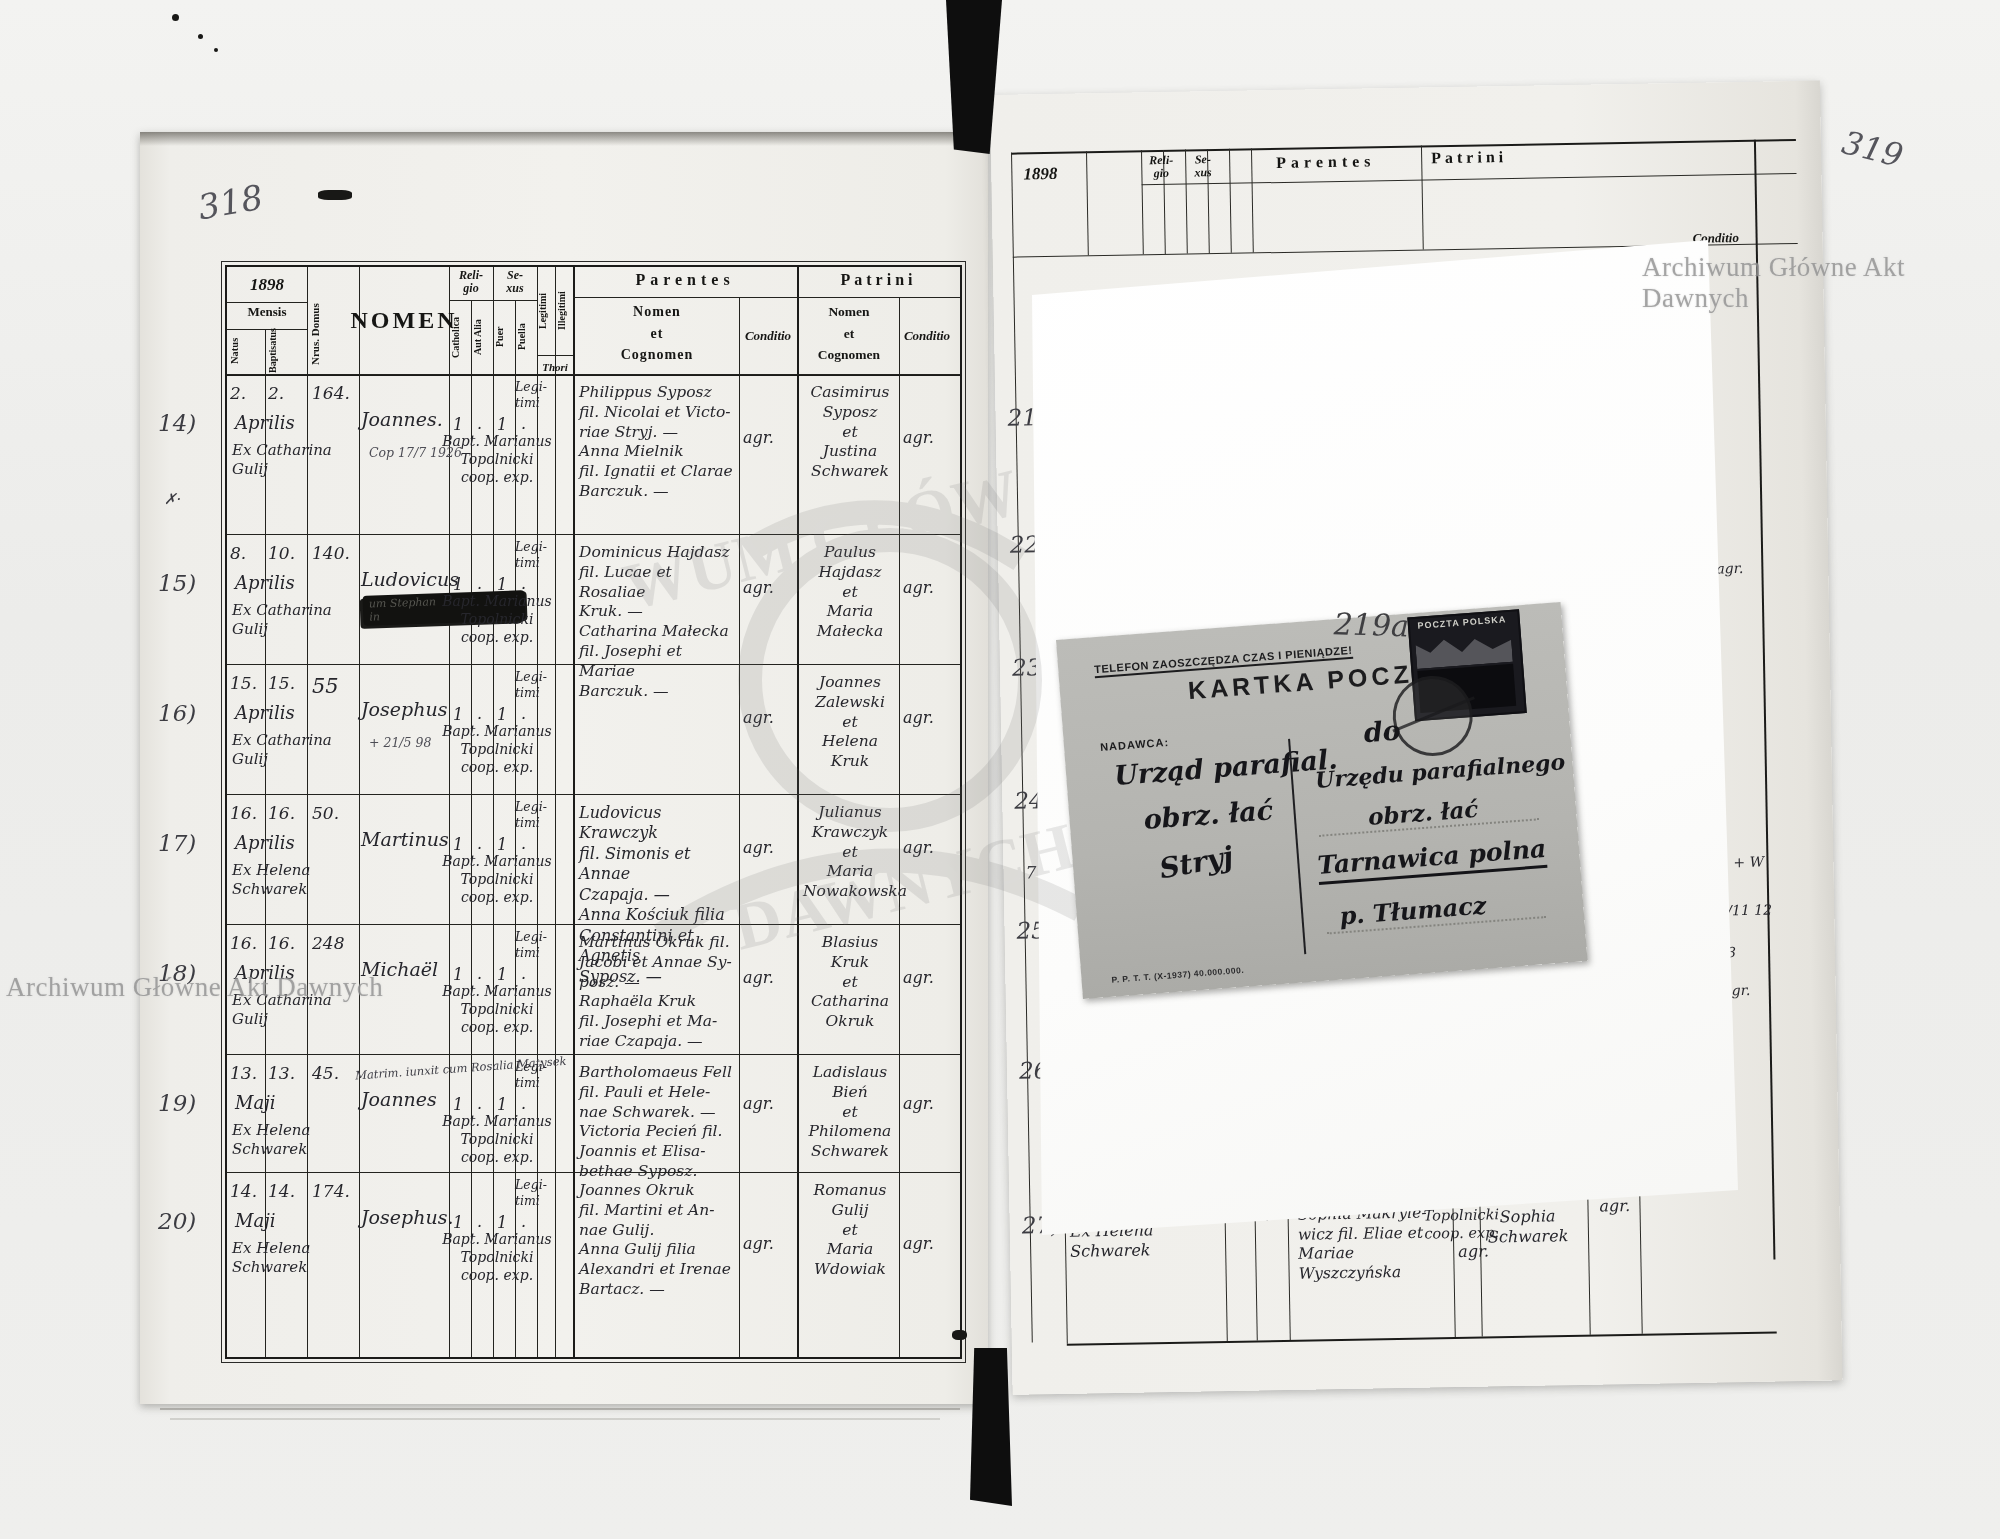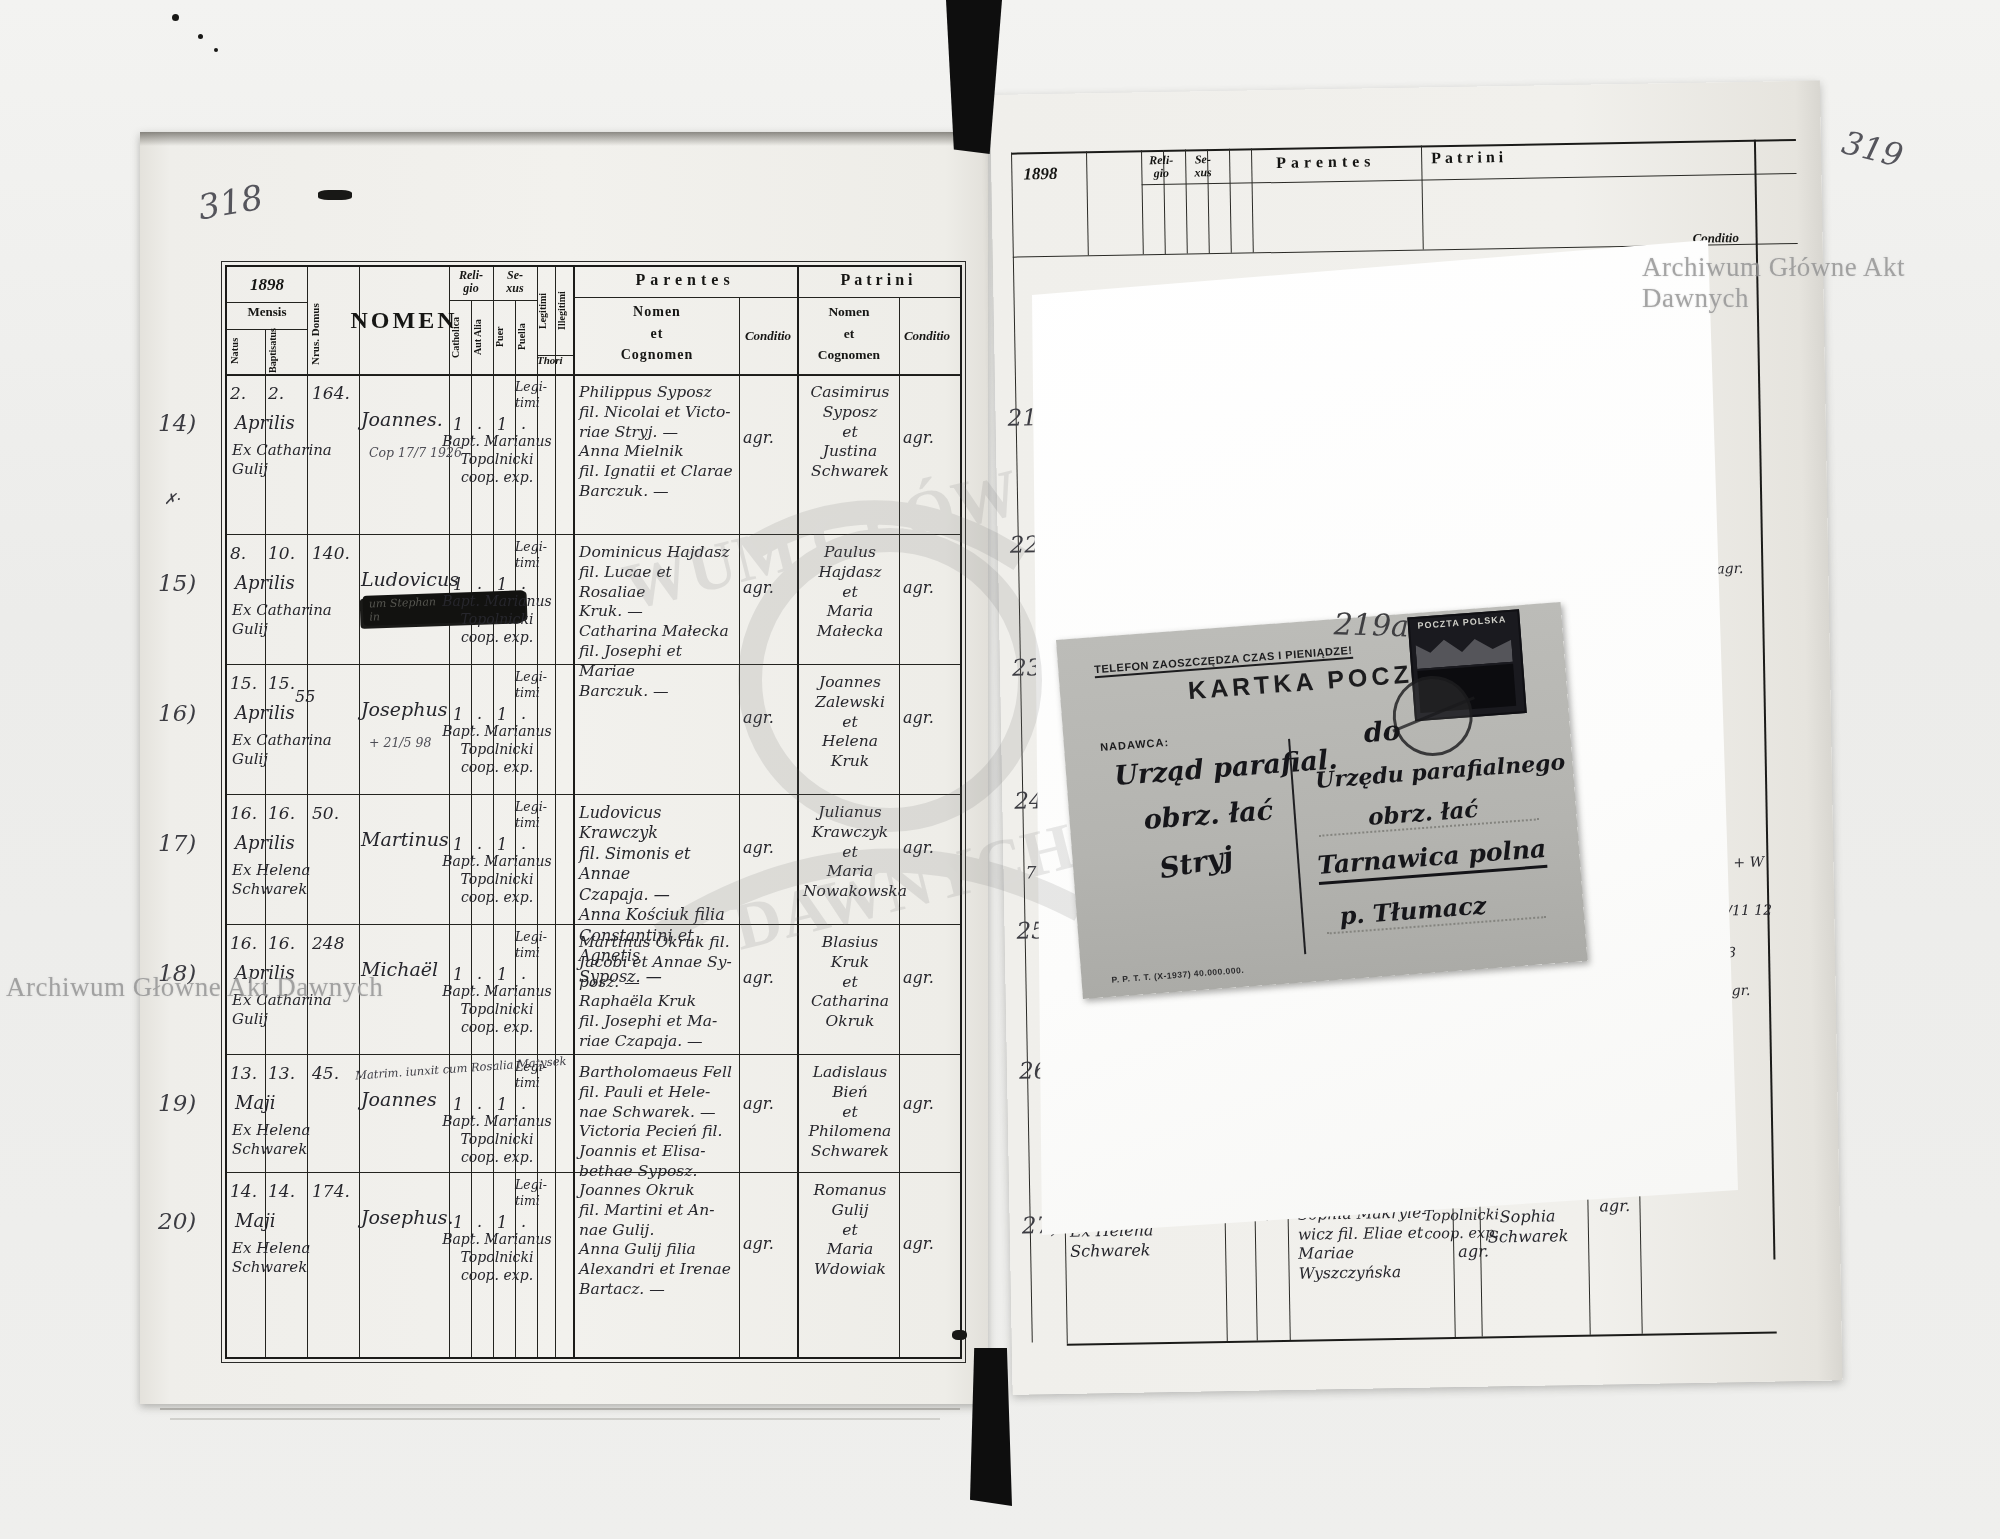"Thori" div.print { text-align: none -> center; top: 87px -> 94px }
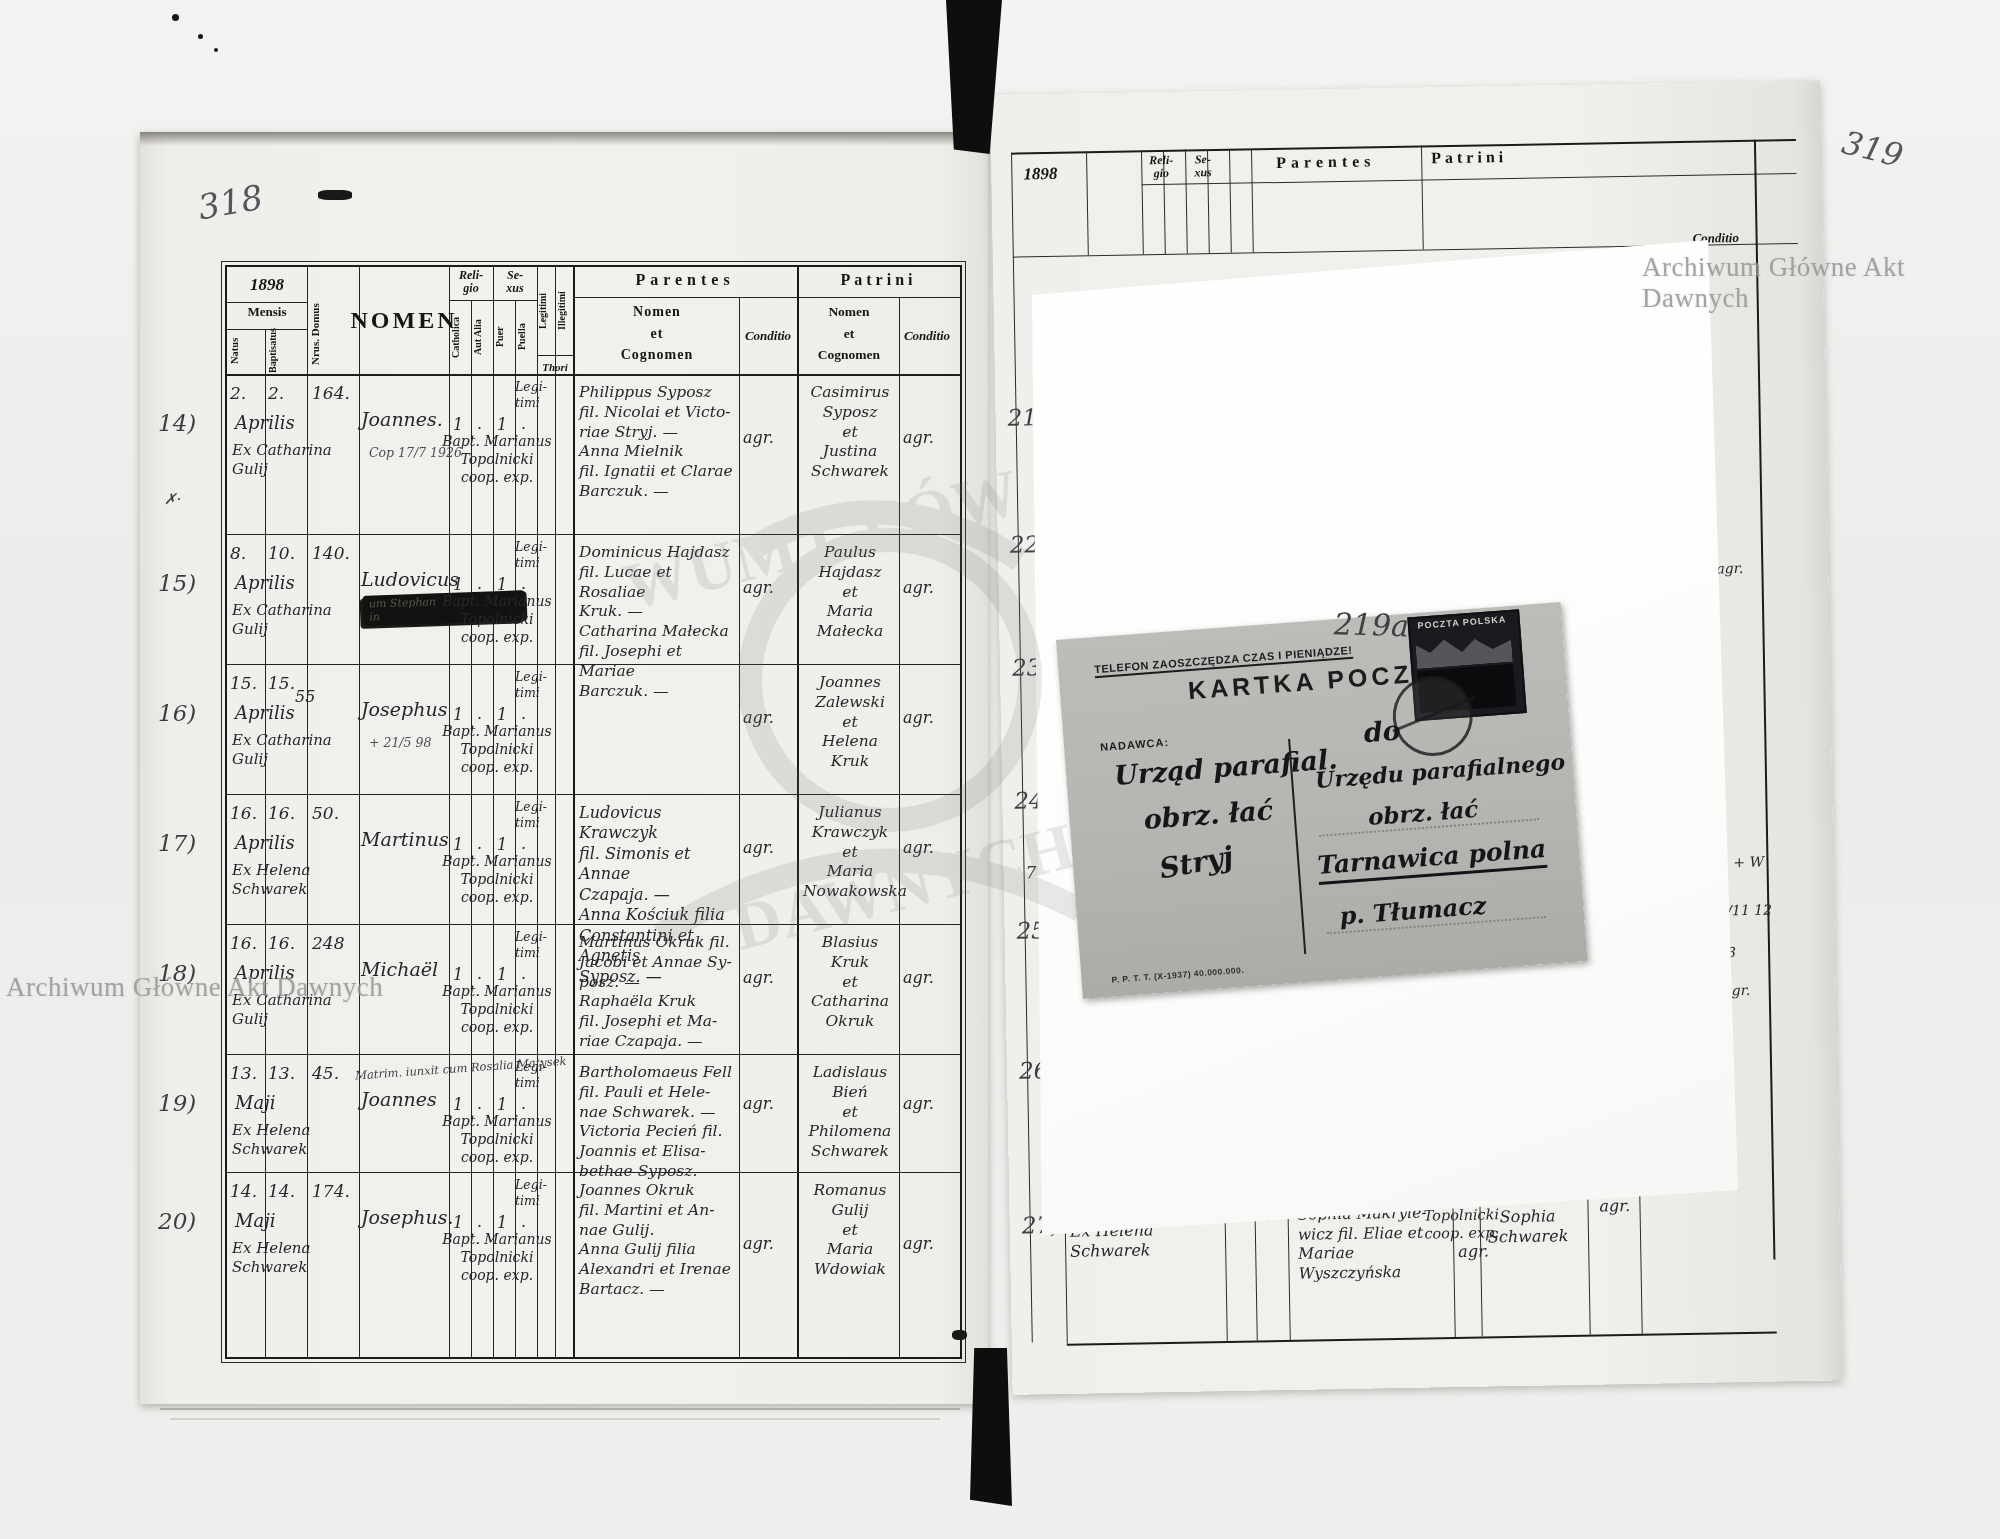"55" div.hw { font-size: 16px -> 21px; left: 68px -> 85px; margin-top: 14px -> none }
